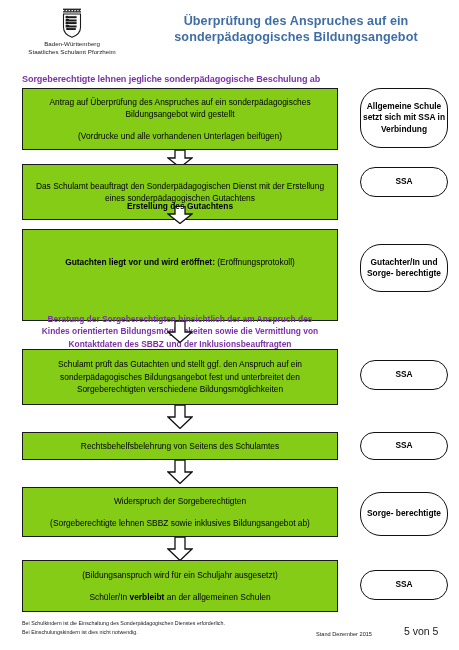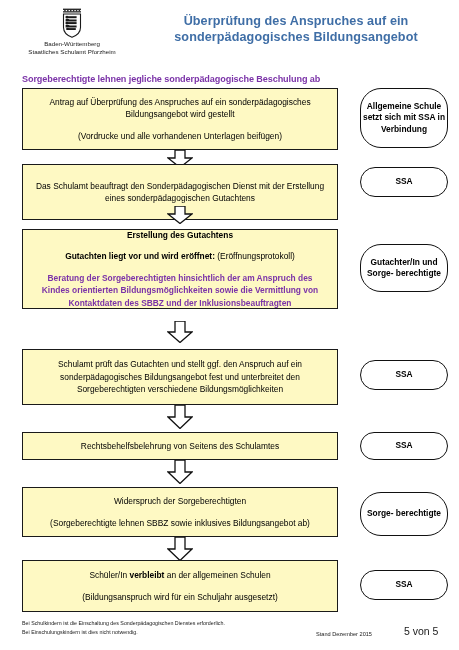"Antrag auf Überprüfung des Anspruches" .flow-box { background: #fef9c3 -> #84cc16 }
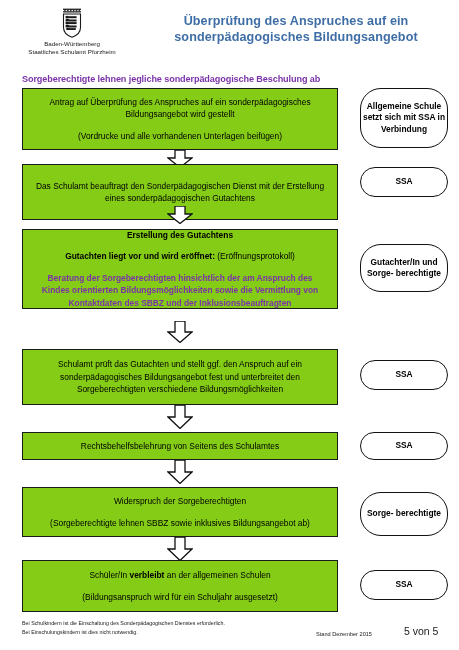"Erstellung des Gutachtens" div.flow-box { gap: none -> 35px; height: 80px -> 92px }
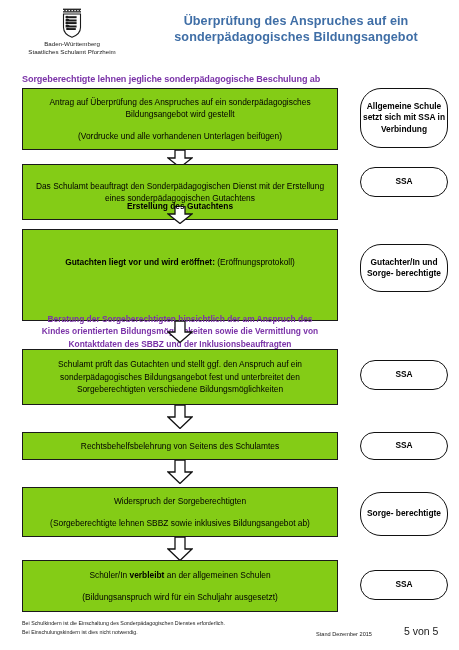"Schüler/In verbleibt an der allgemeinen" p { order: before "(Bildungsanspruch wird für ein Schuljahr" -> after "(Bildungsanspruch wird für ein Schuljahr" }
